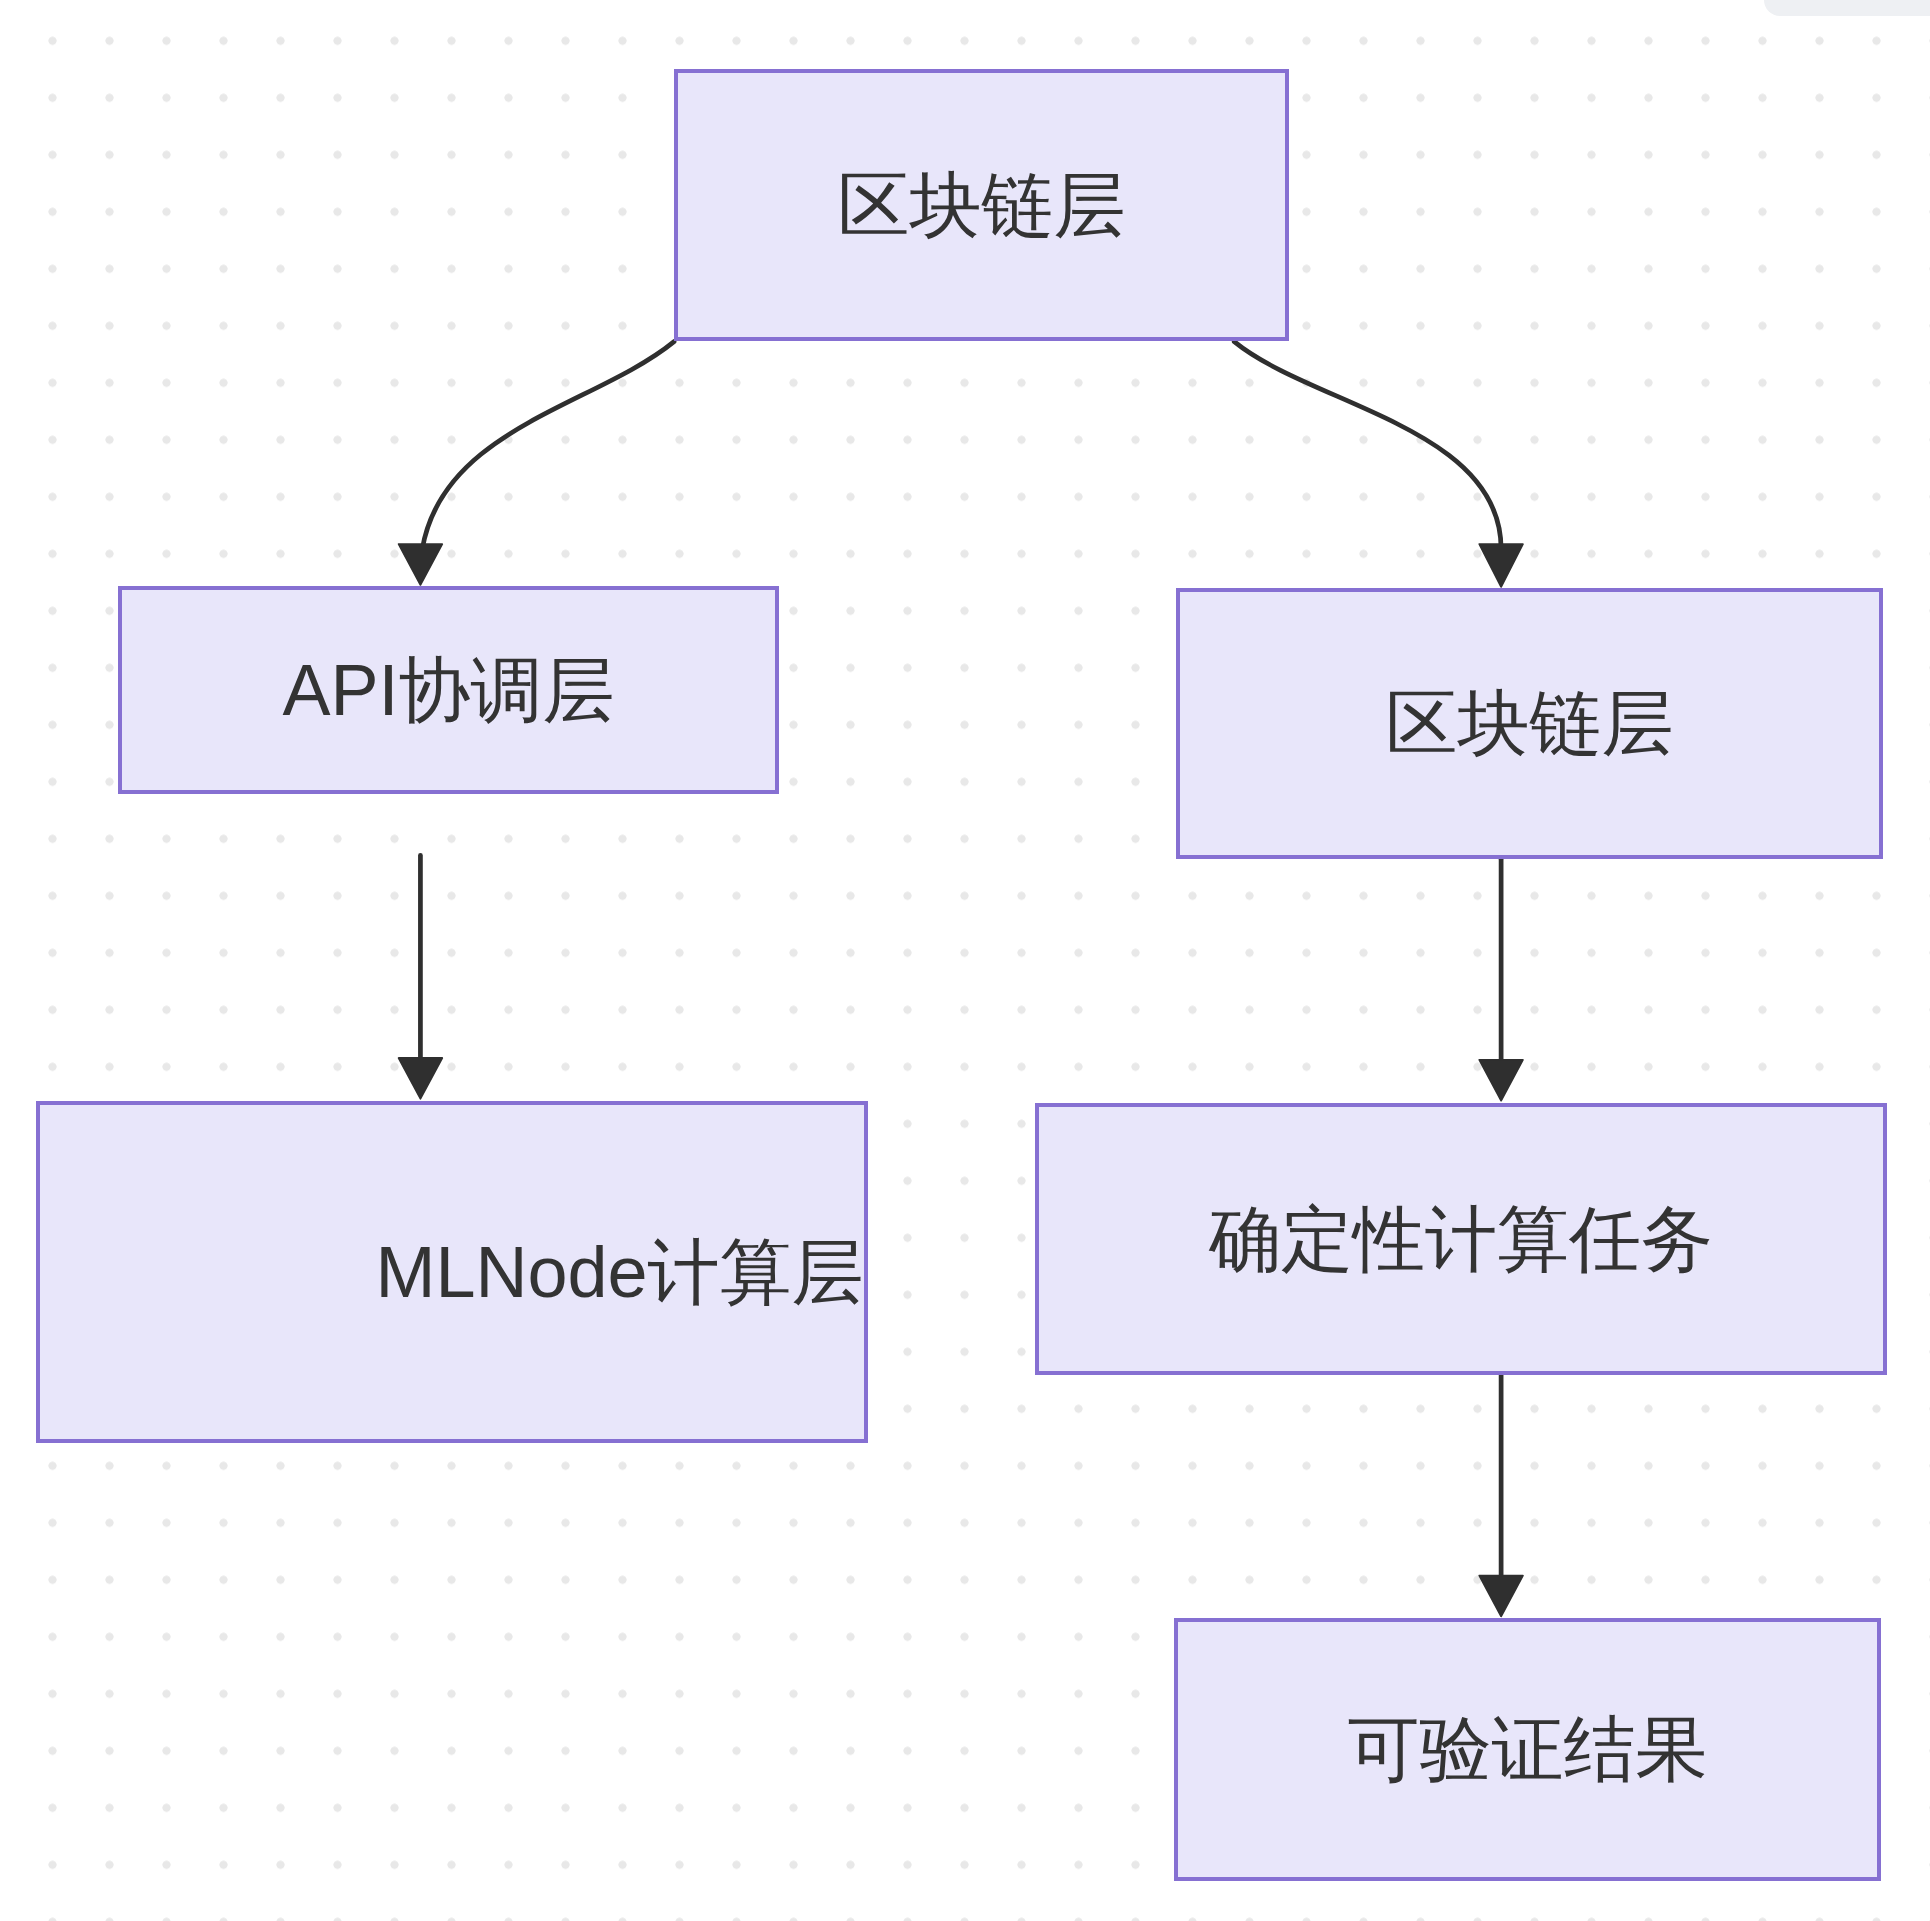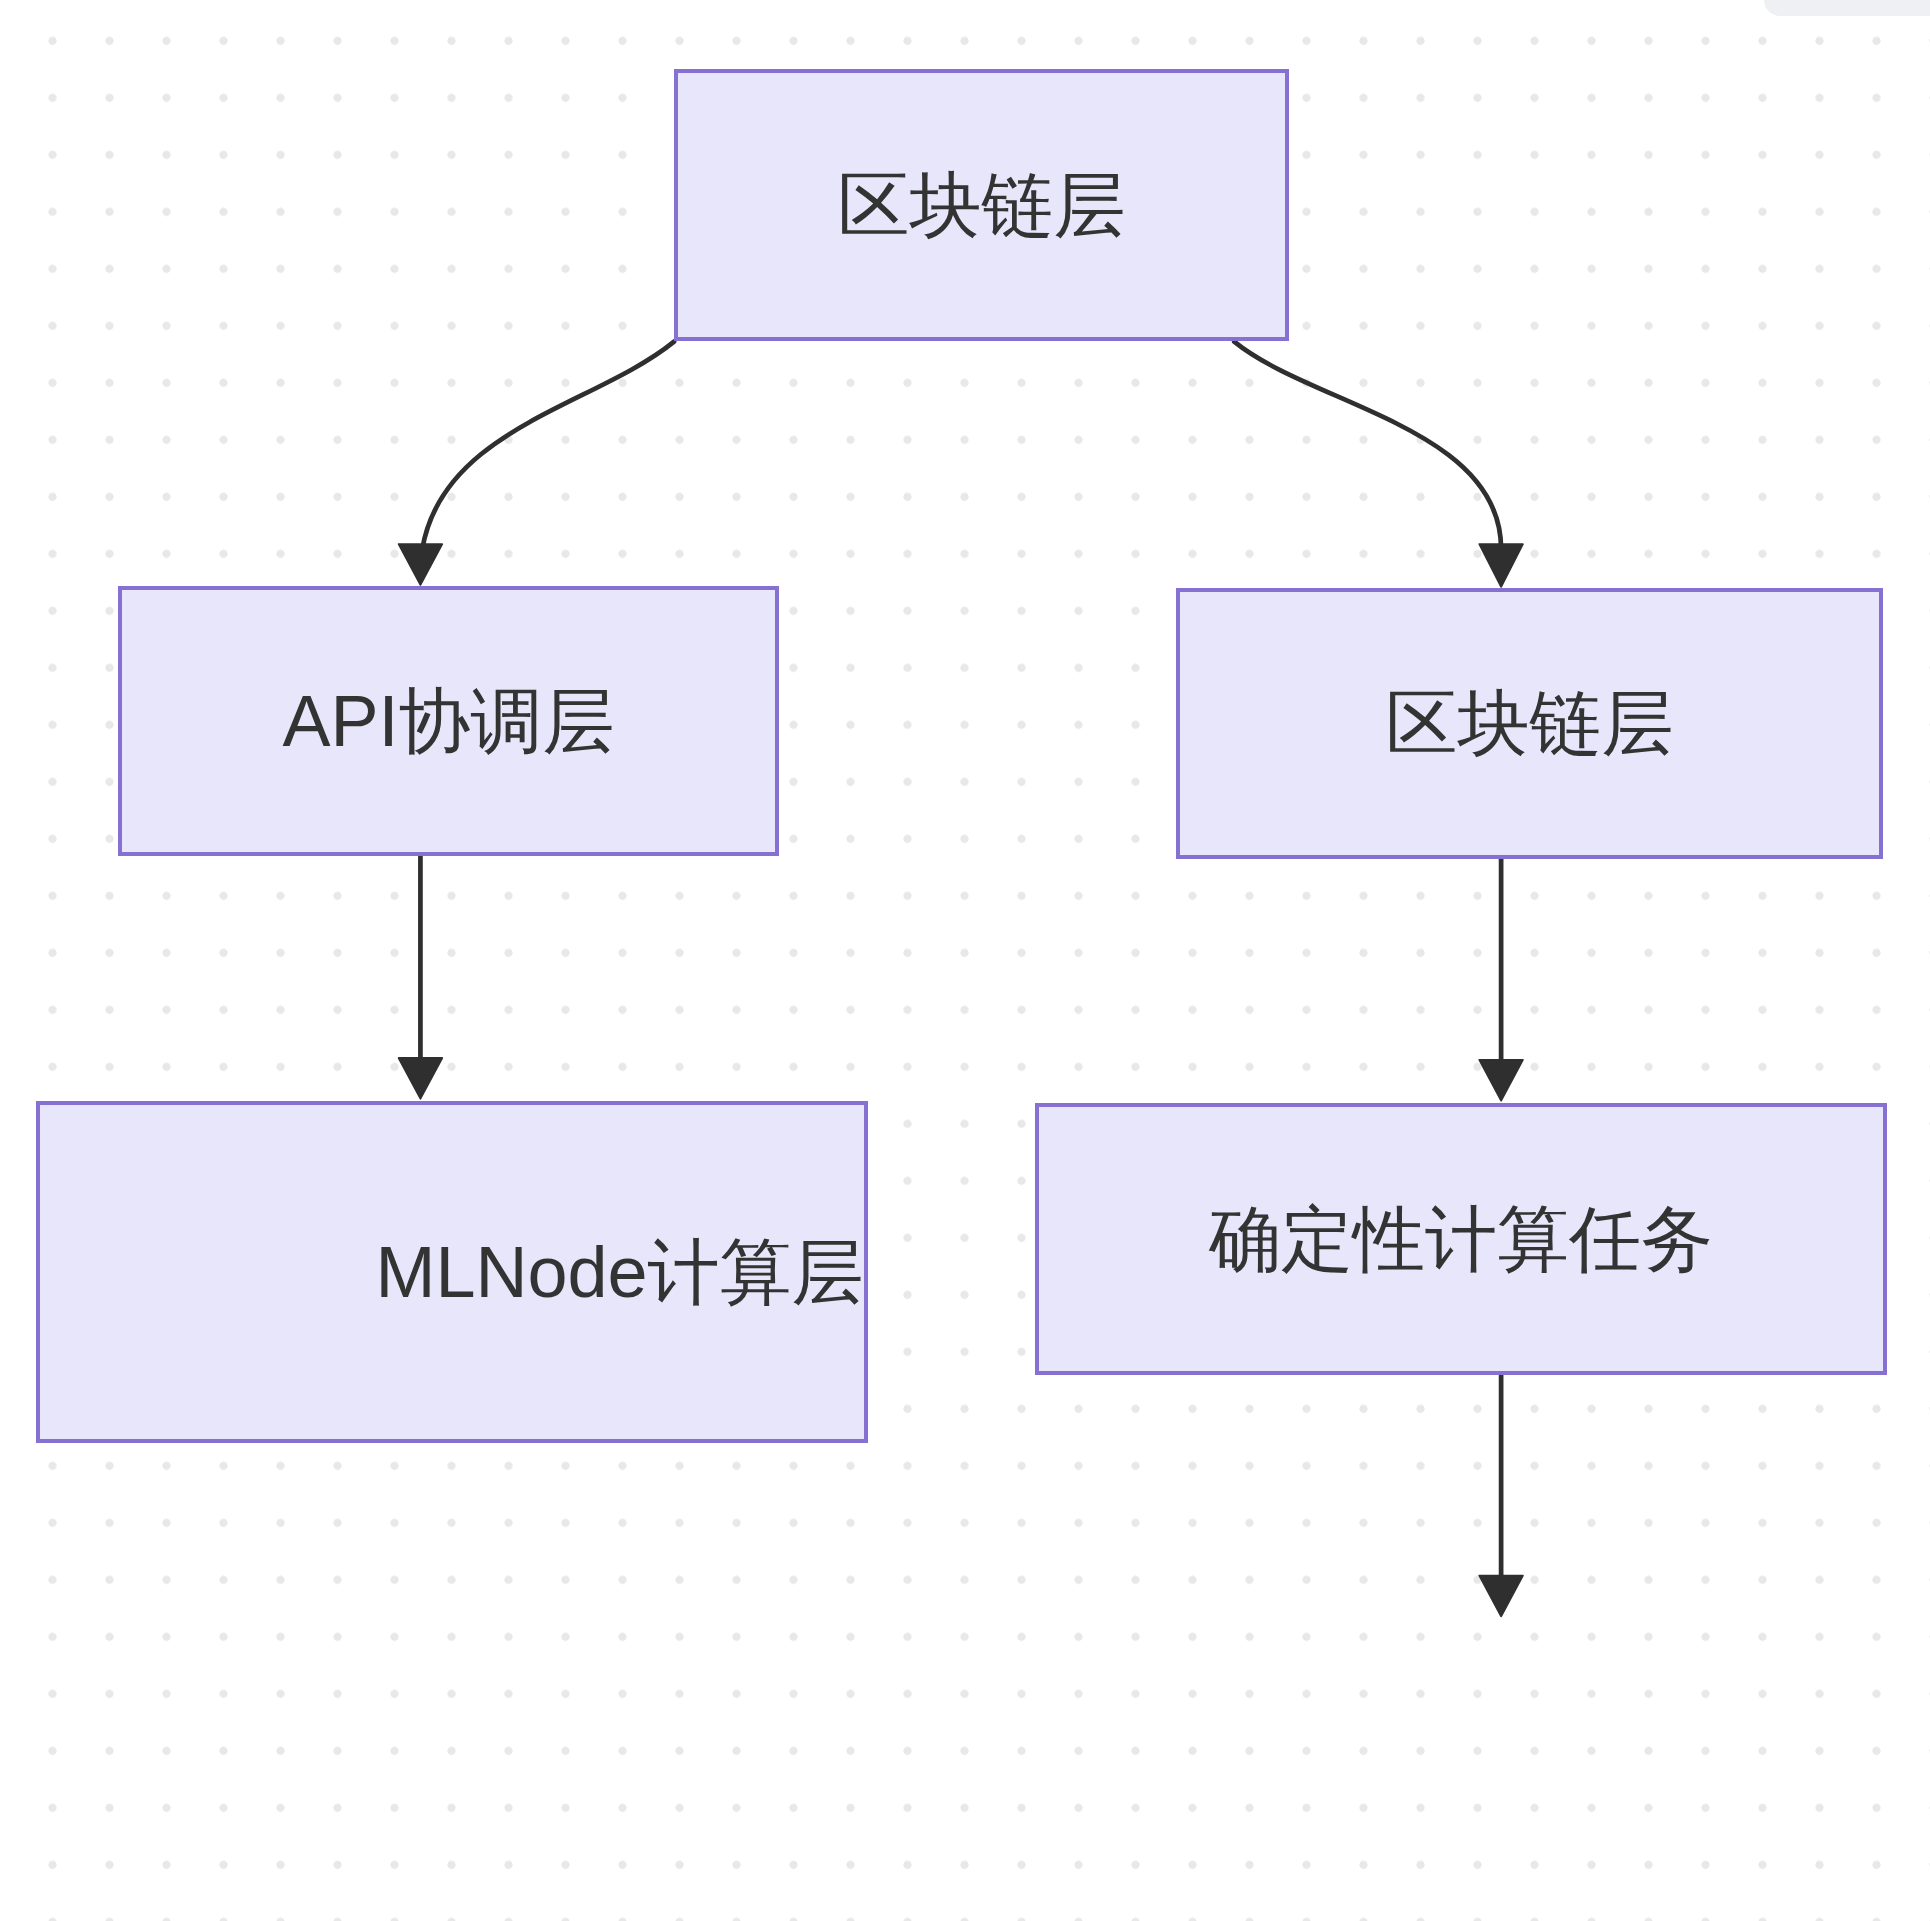"API协调层" div.node { height: 270px -> 208px }
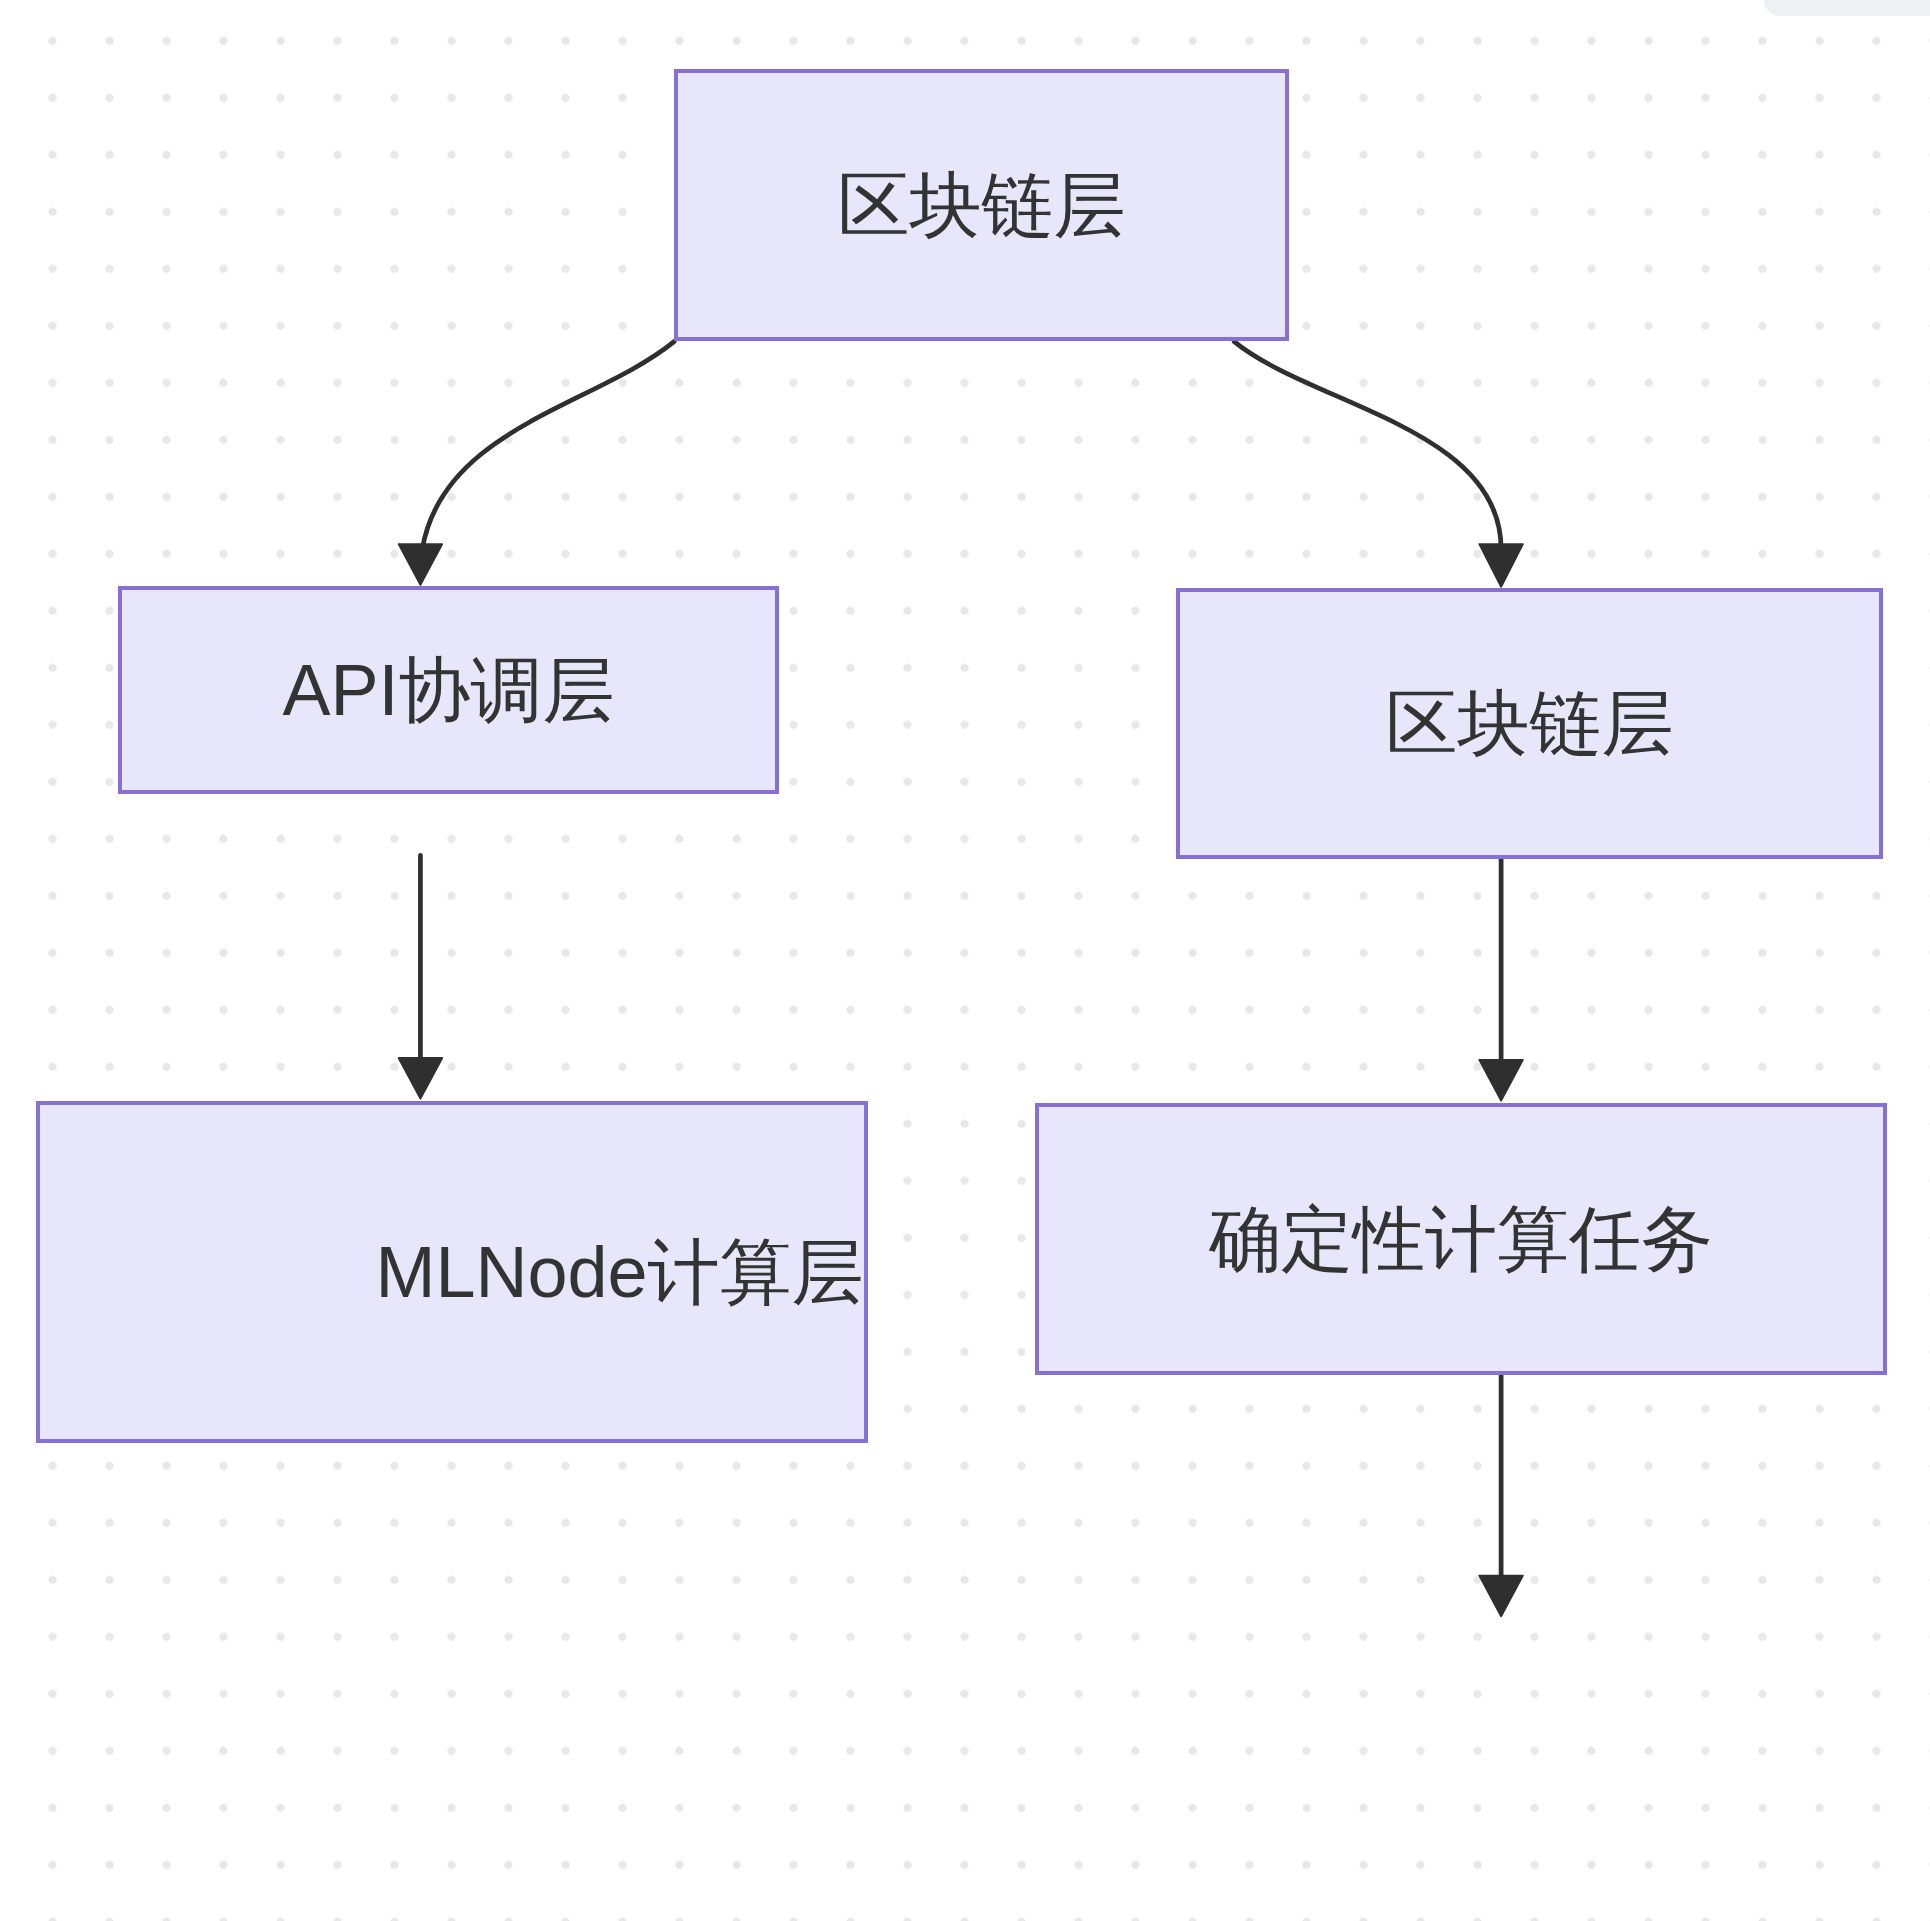"可验证结果" div.node { html: none -> <div> <span>可验证结果</span> </div> }
